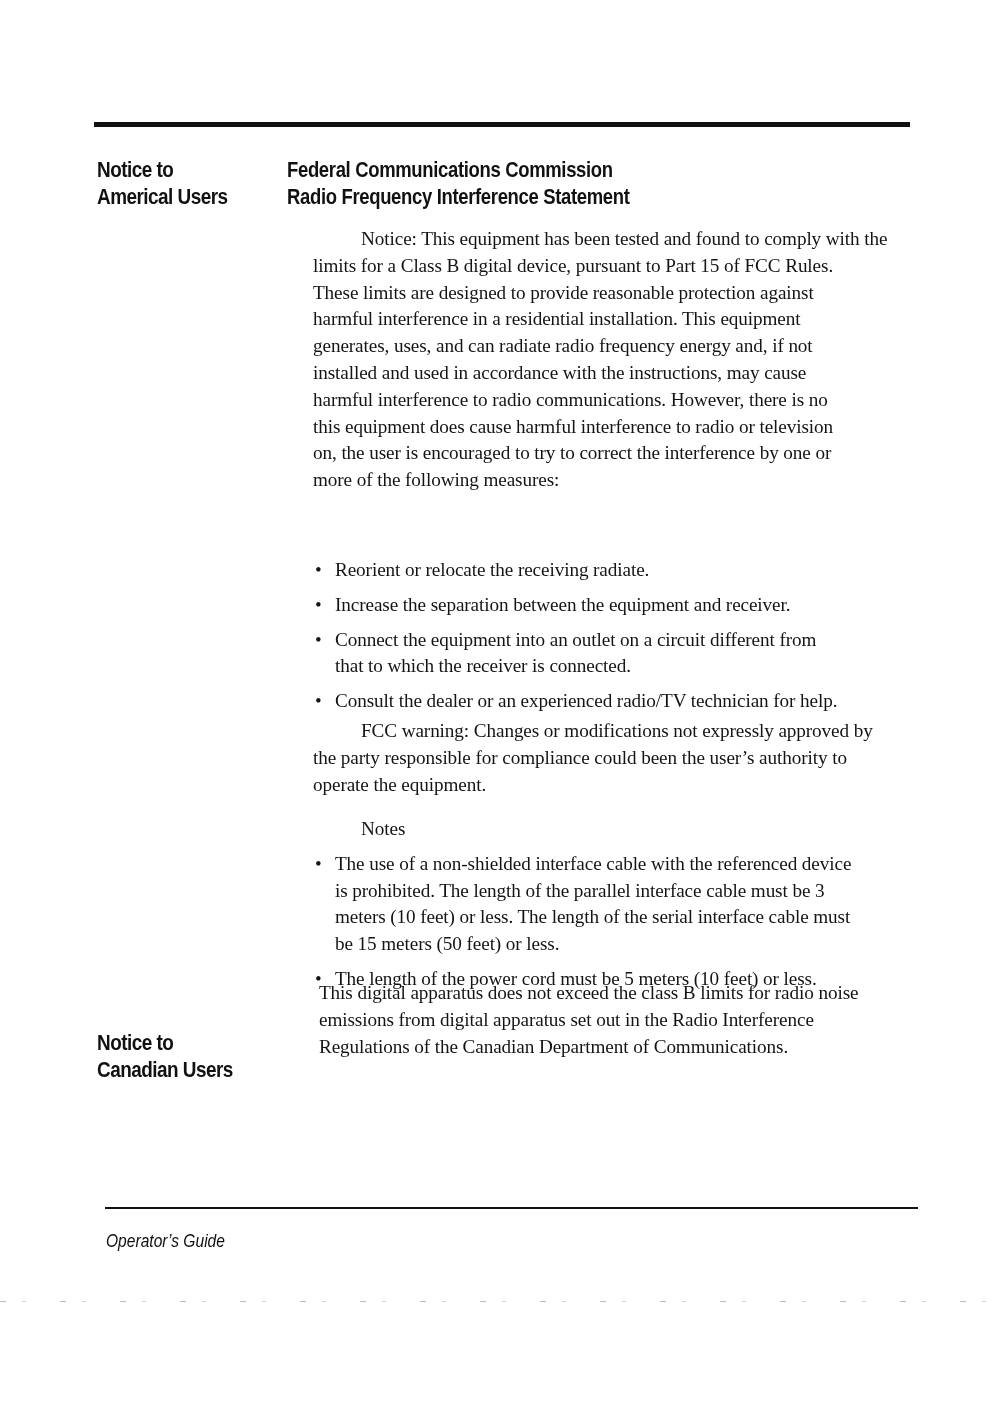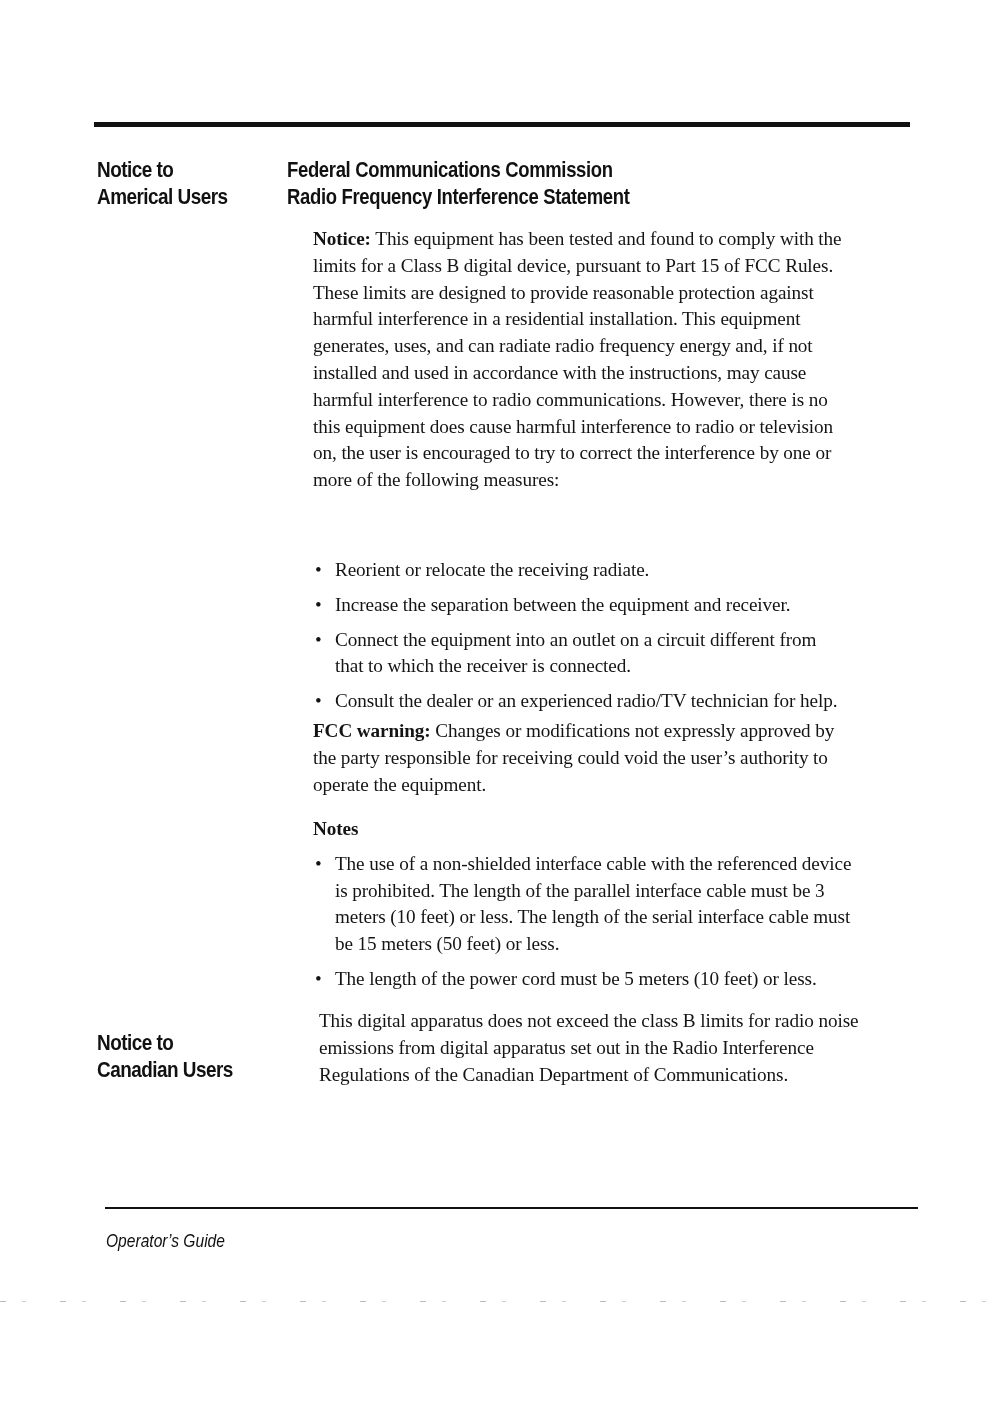"Notice:" .body-text b { font-weight: bold -> normal; margin-left: none -> 48px }
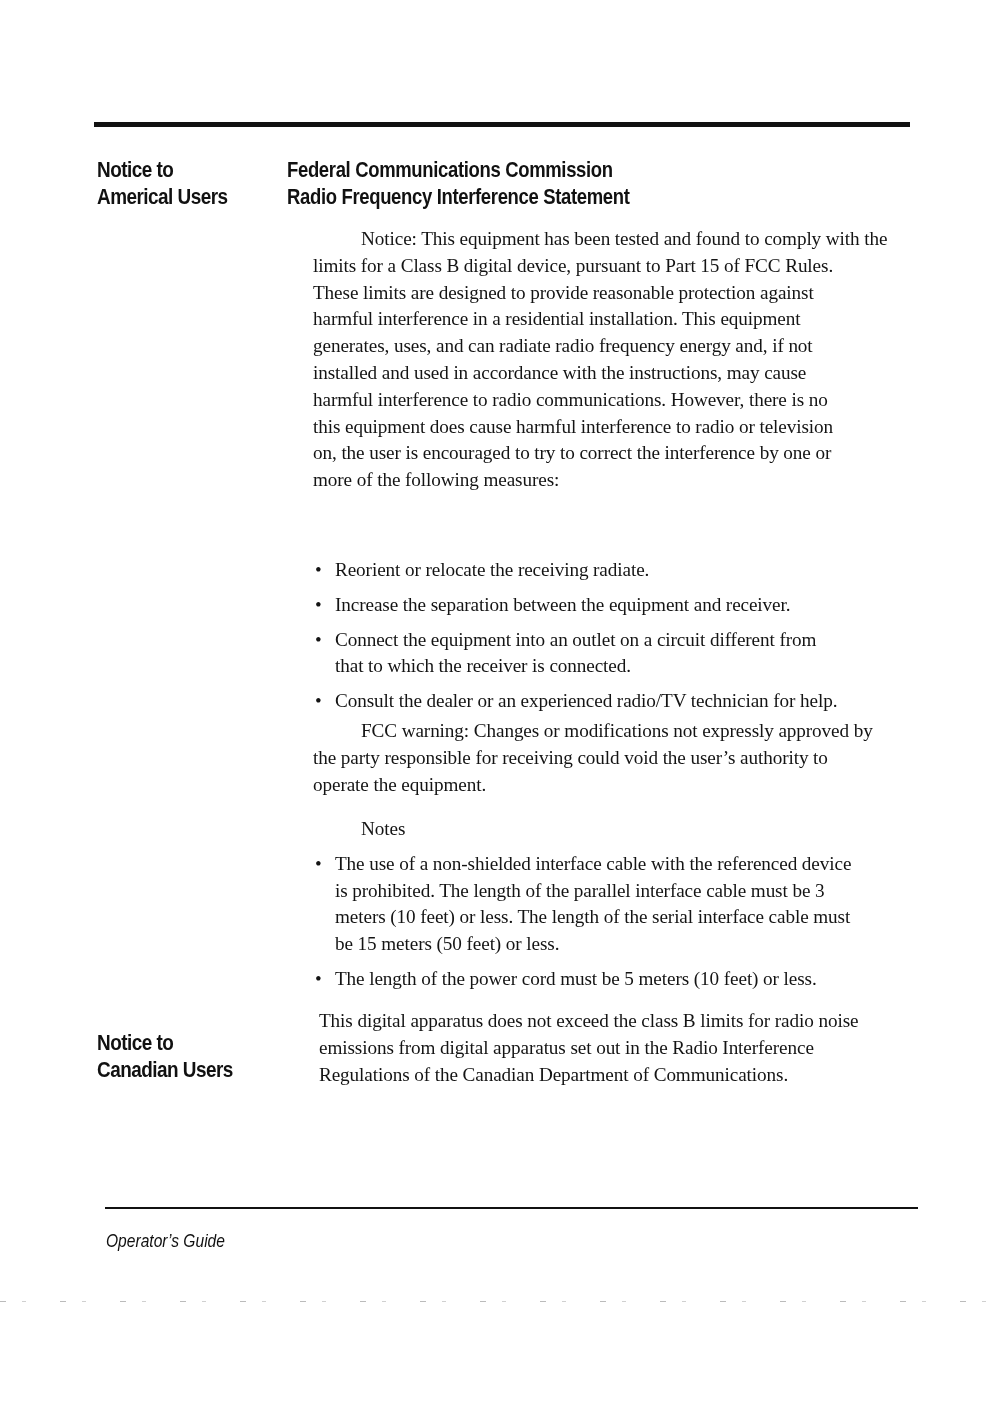"the party responsible for receiving" span.line { text: receiving could void -> compliance could been }
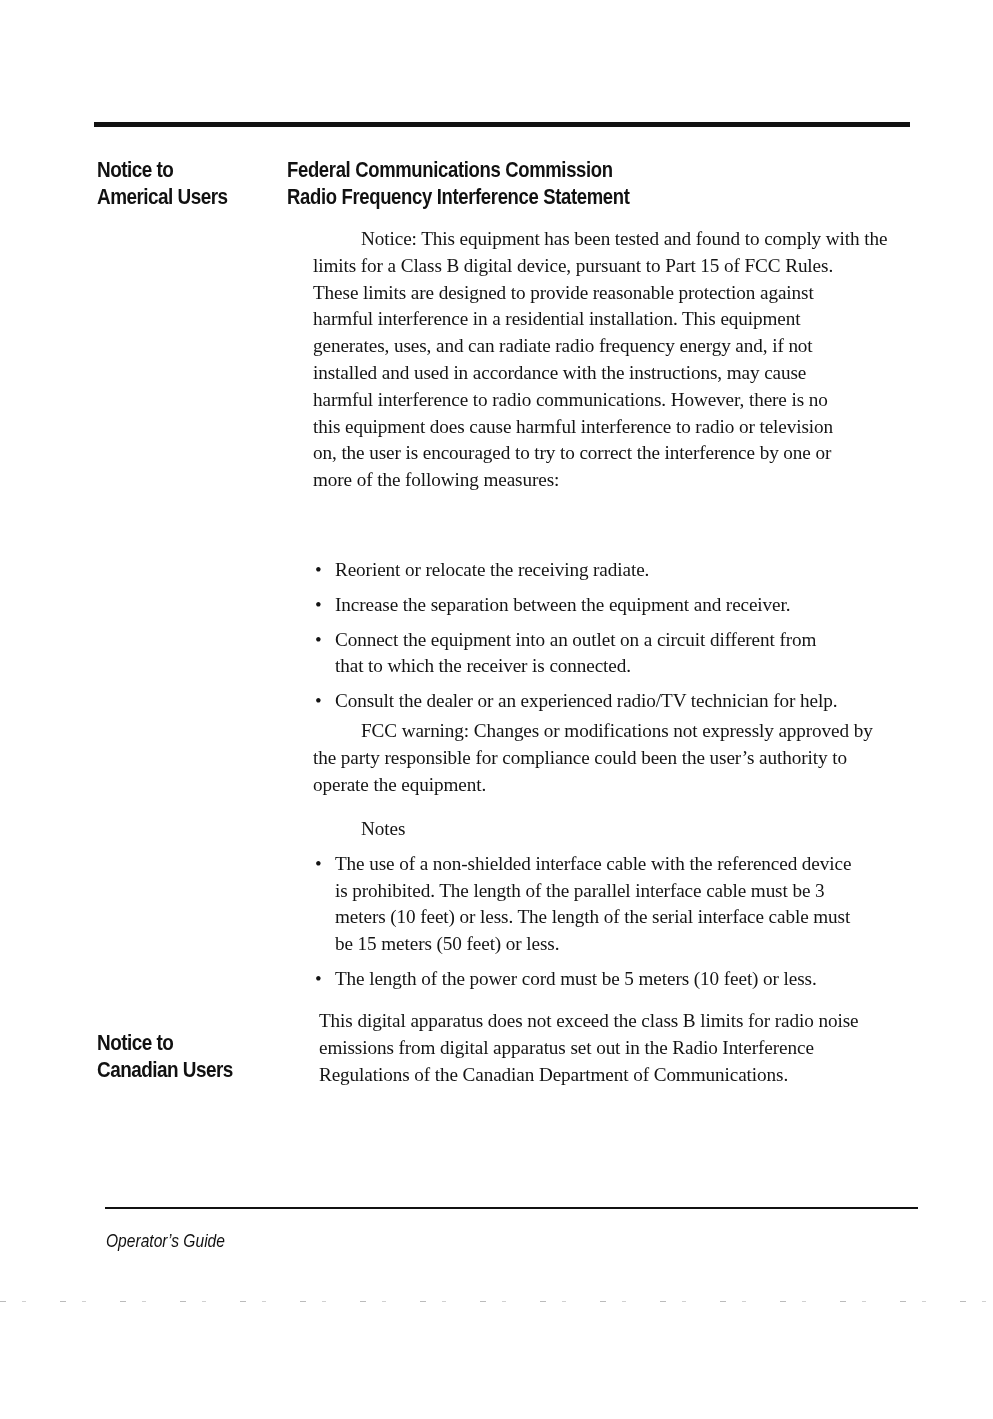"This digital apparatus does not" div.body-text { top: 1008px -> 980px }
